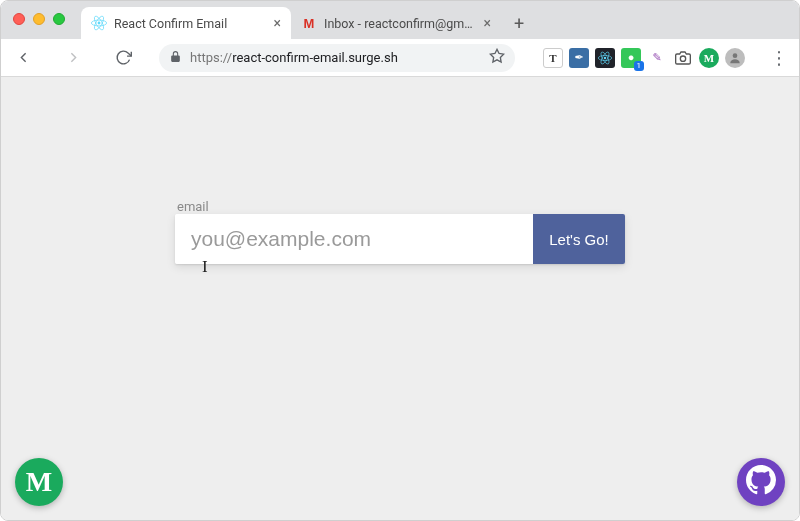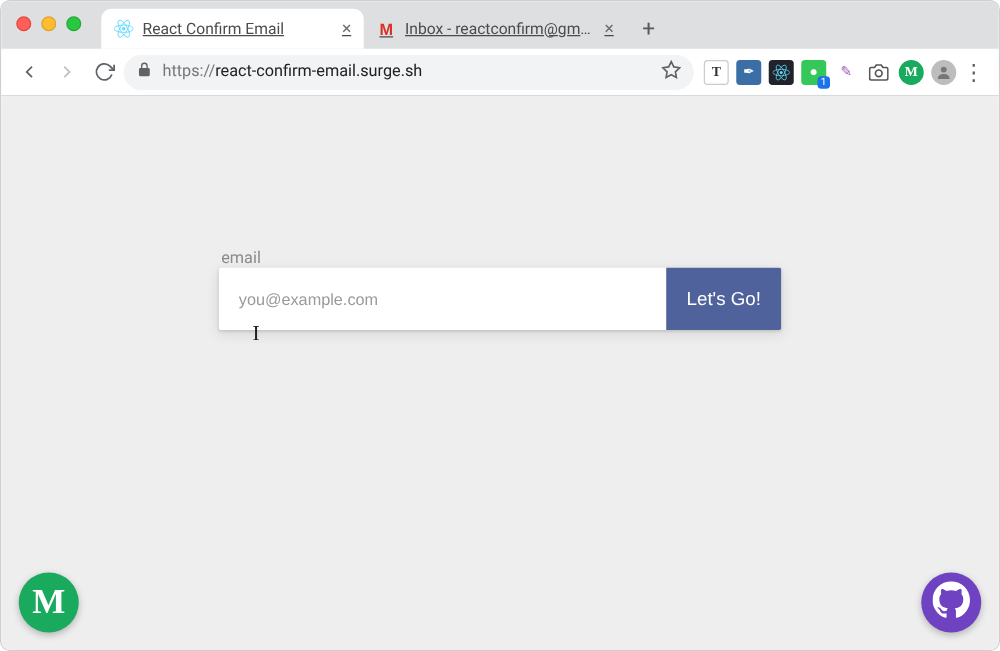"React Confirm Email" .tab { text-decoration: underline -> none }
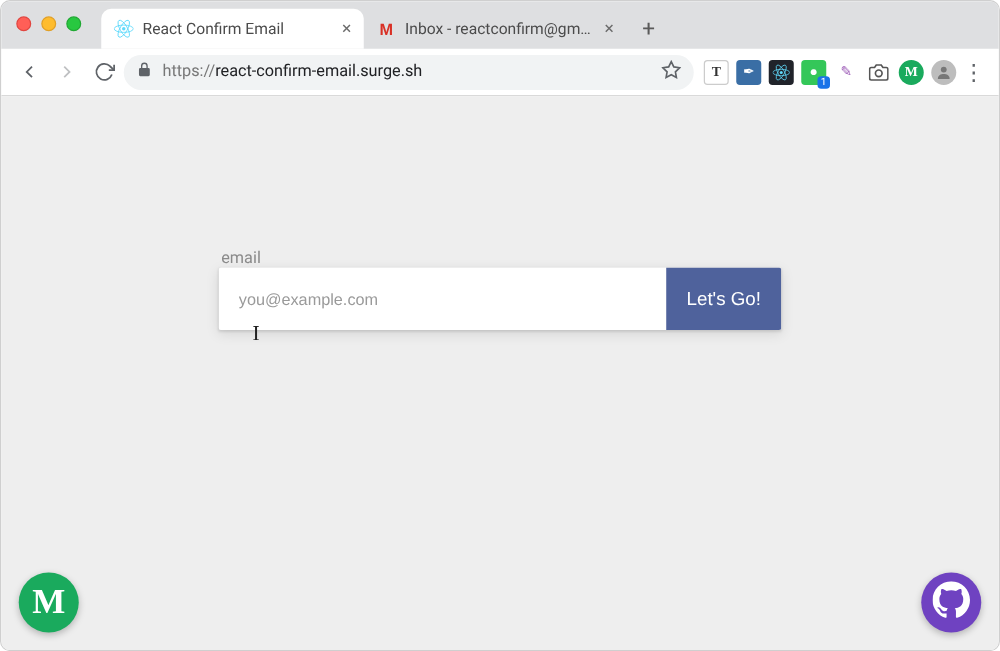"https://react-confirm-email.surge.sh" .toolbar { gap: 2px -> 22px }
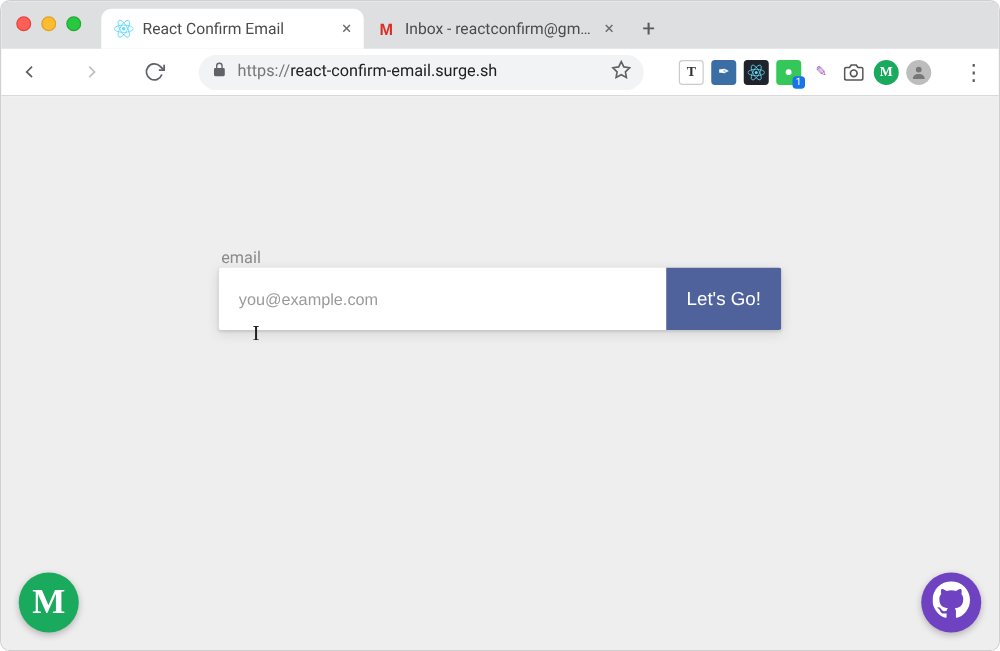"you@example.com" .email-input { font-size: 13px -> 21px }
